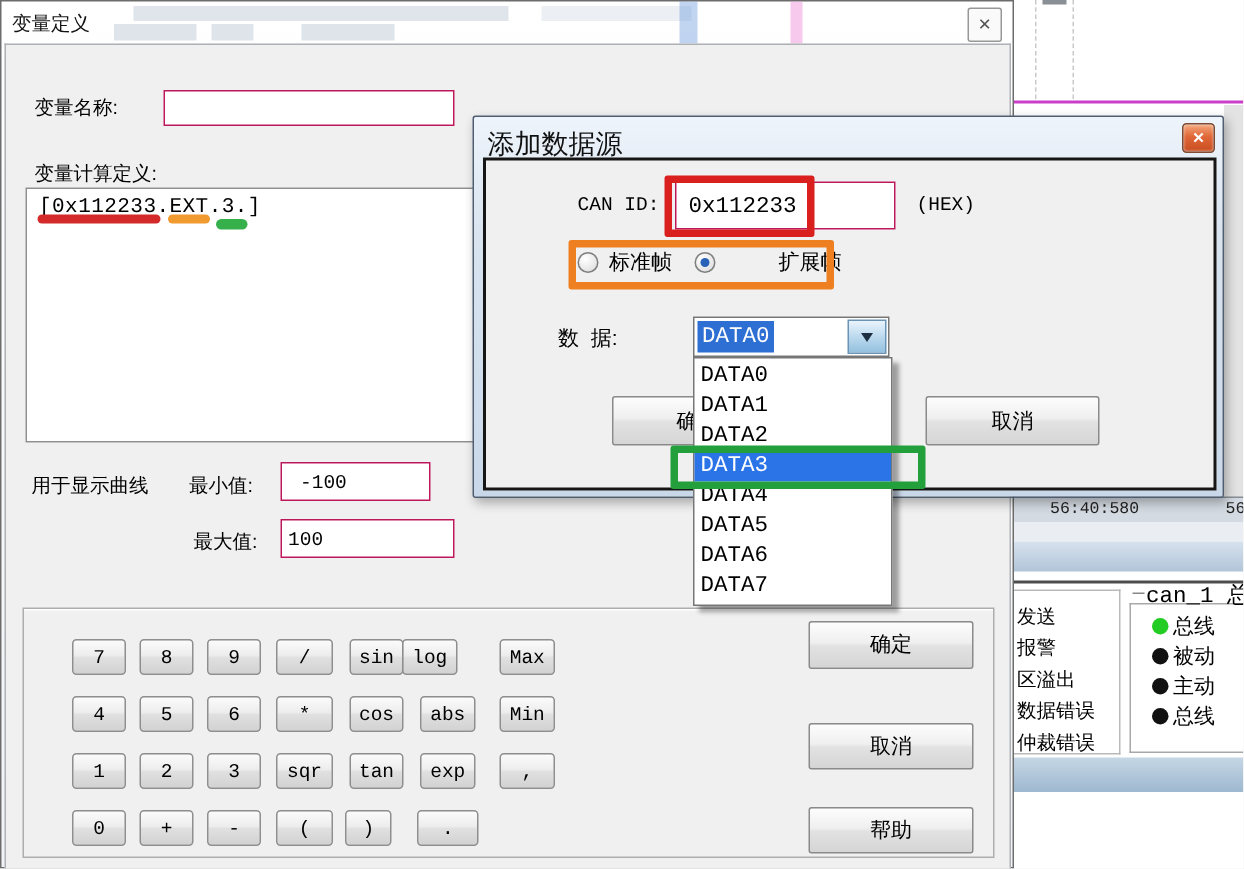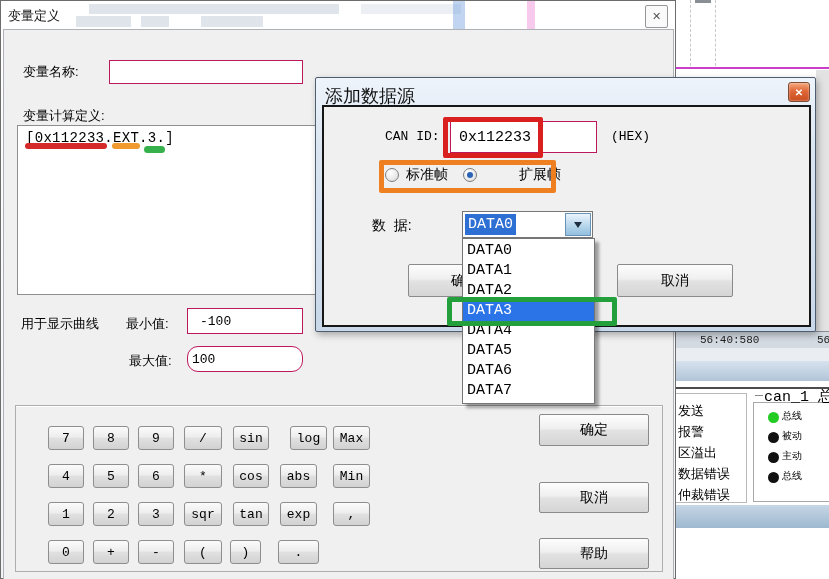"-100" input.field { width: 116px -> 100px }
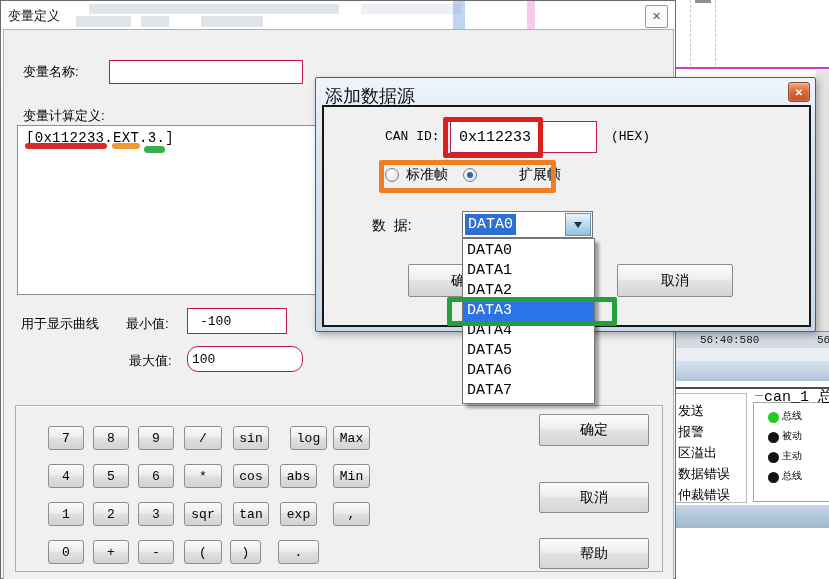"100" input.field { border-radius: 11px -> none }
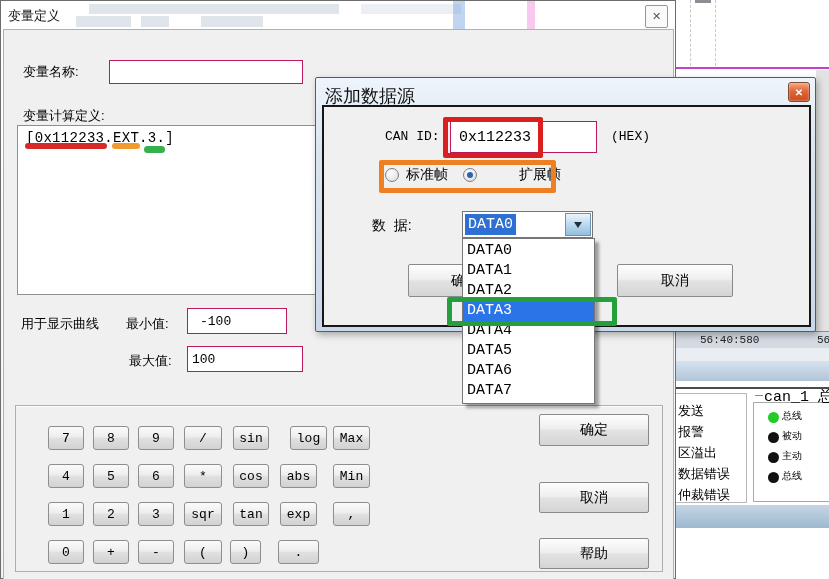"总线" .bus-row span.lbl { font-size: 10px -> 14px }
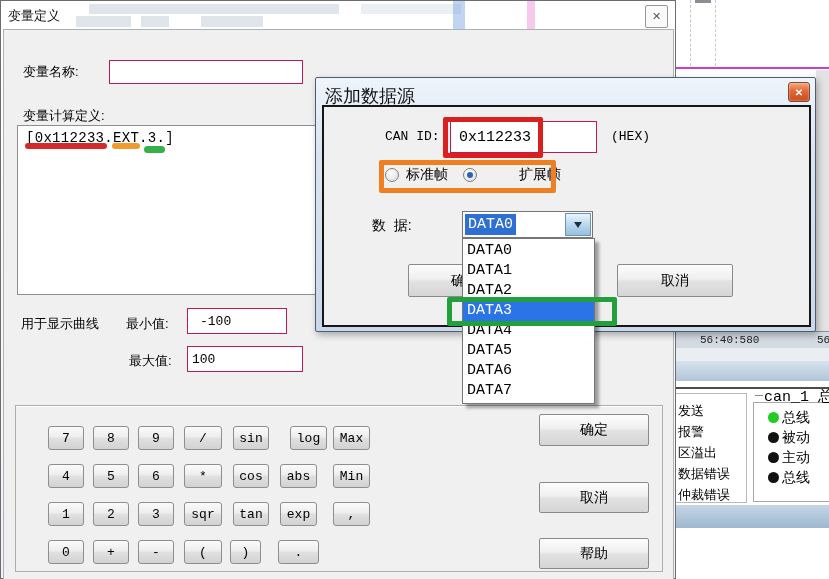"log" div.key { left: 289px -> 267px }
